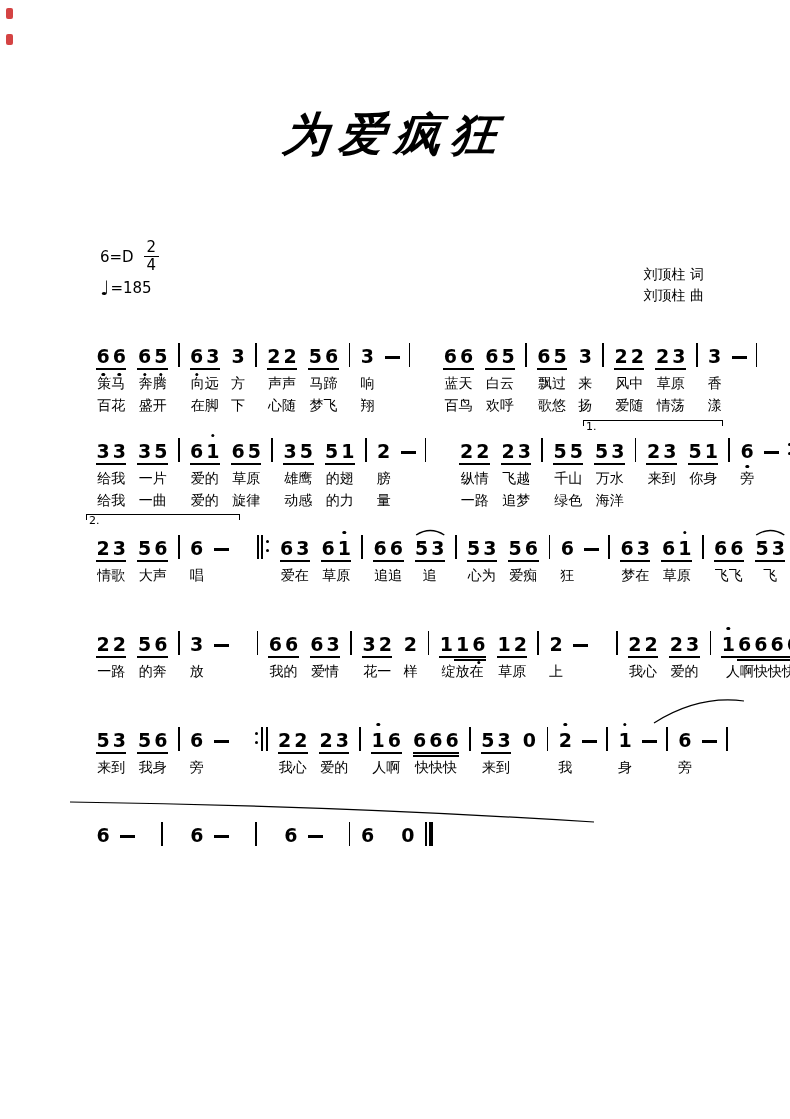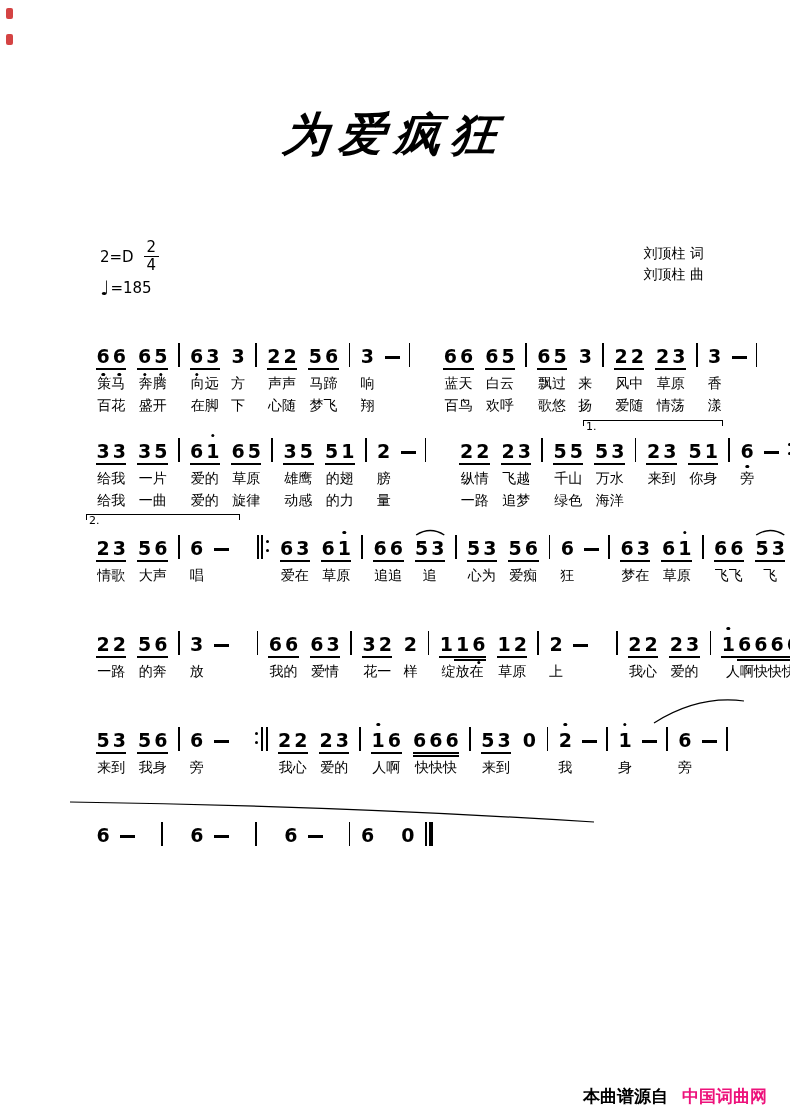"2=D" span { text: 2 -> 6 }
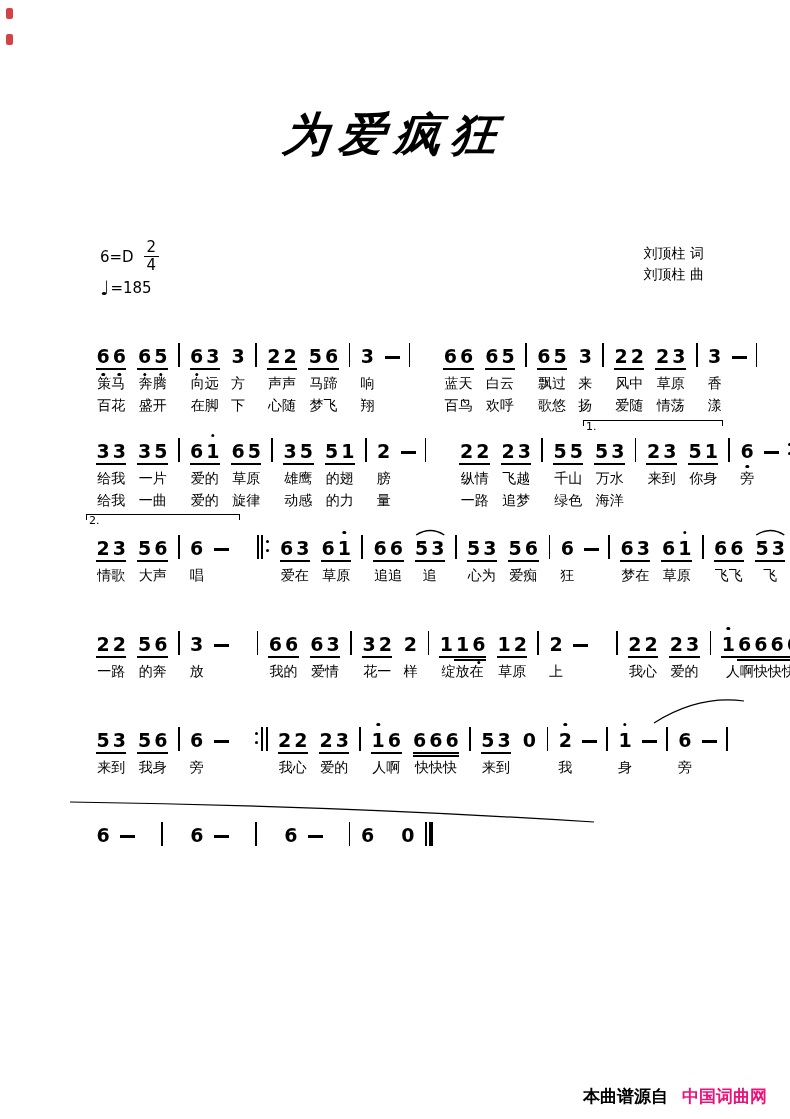"刘顶柱 词" .credits { top: 243px -> 264px }
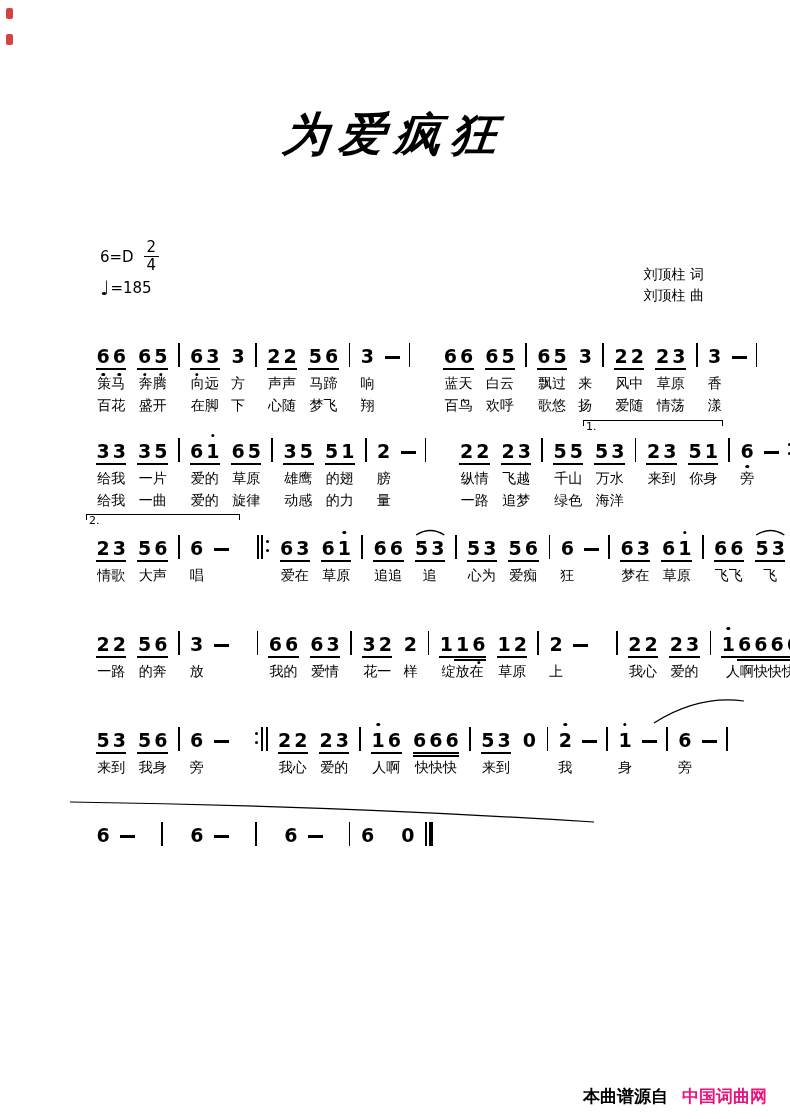"本曲谱源自 中国词曲网" div.footer { html: <div> <span>本曲谱源自</span><span>中国词曲网</span> </div> -> none }
